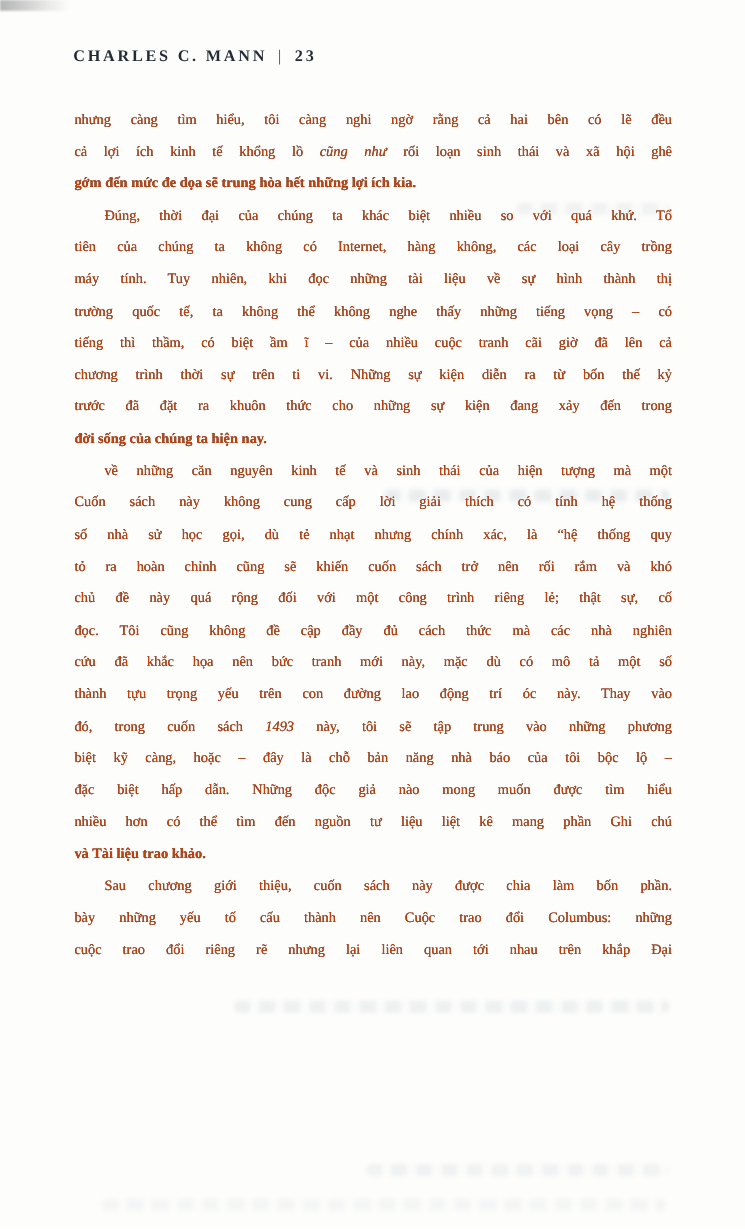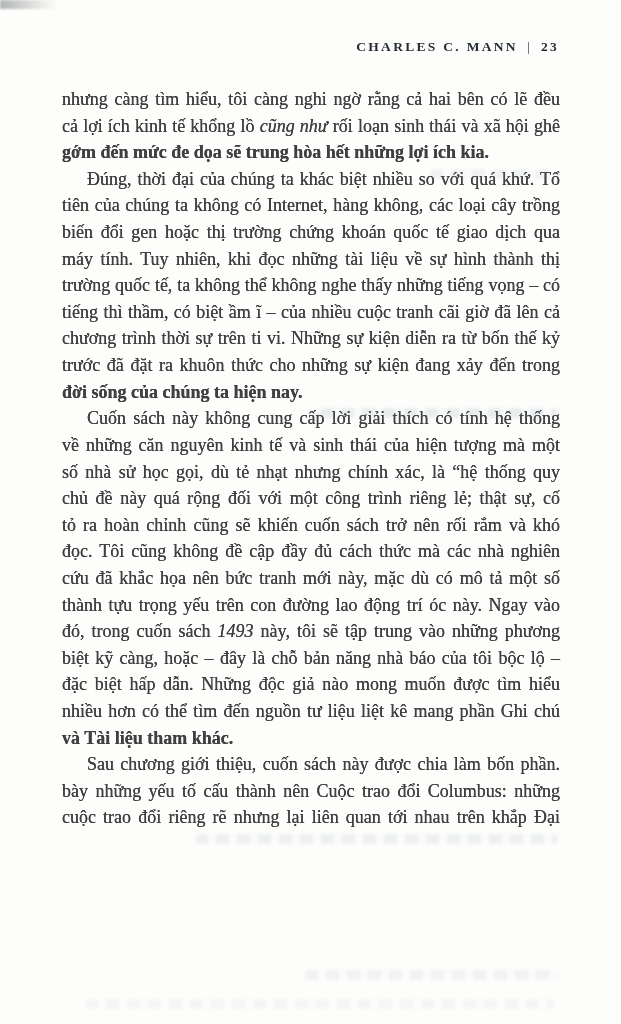"CHARLES C. MANN | 23" .header { text-align: right -> left }
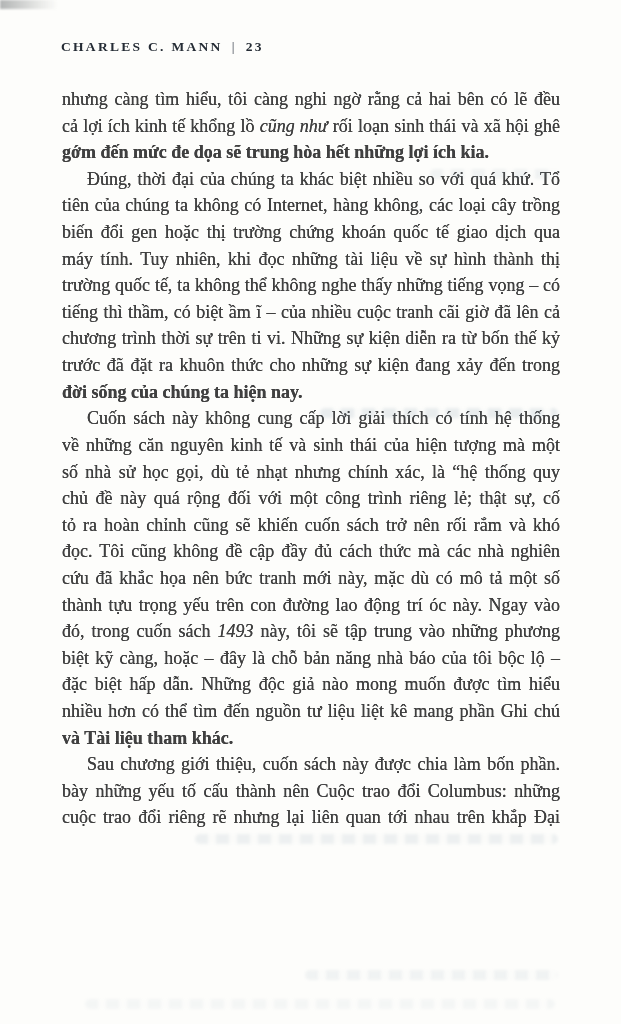"nhưng càng tìm hiểu, tôi" .text-block { color: #404040 -> #c2410c; font-size: 18px -> 12px }
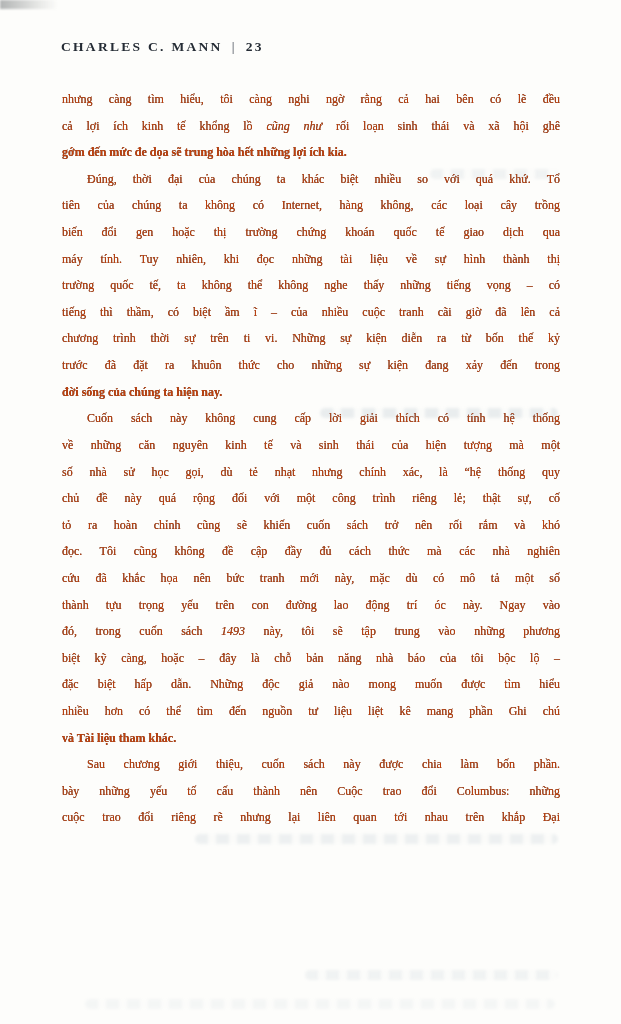"biến đổi gen hoặc thị" div.line { html: <div>biến đổi gen hoặc thị trường chứng khoán quốc tế giao dịch qua</div> -> none }
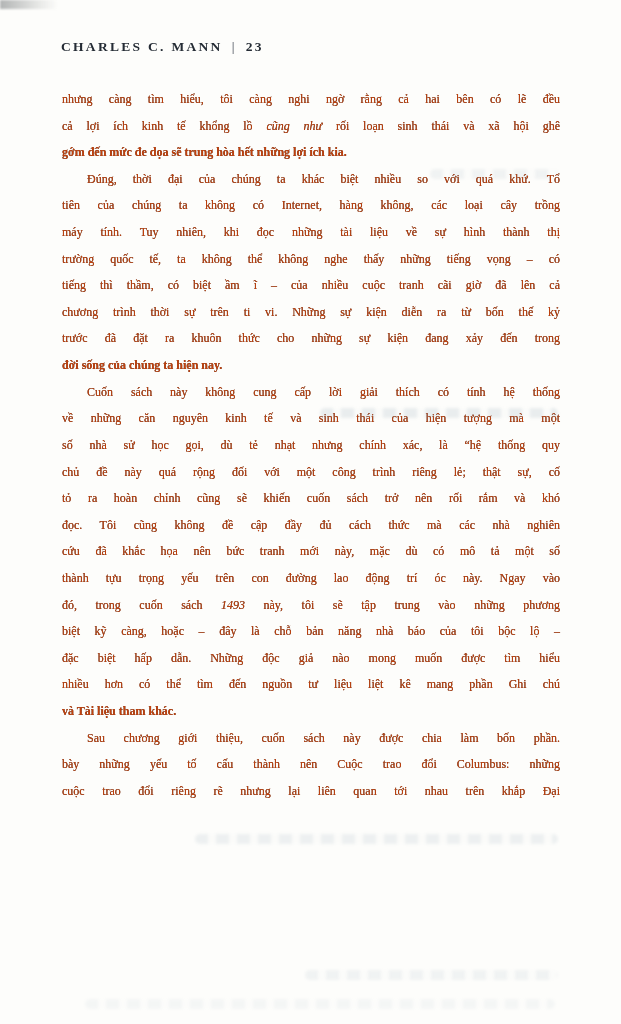"Cuốn sách này không cung" div.line { order: before "về những căn nguyên kinh" -> after "về những căn nguyên kinh" }
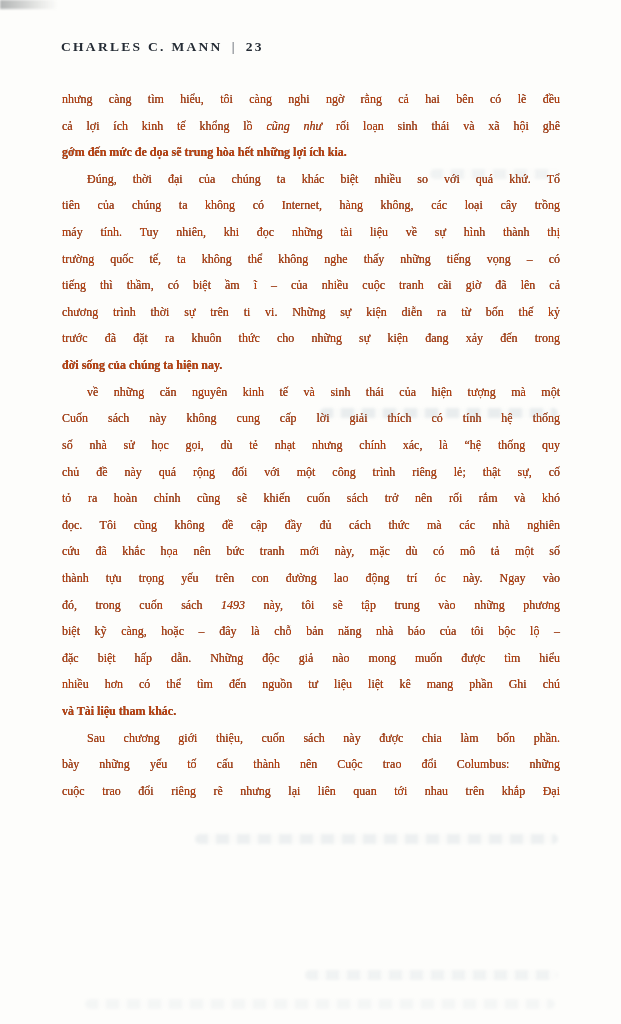"chủ đề này quá rộng" div.line { order: before "tỏ ra hoàn chỉnh cũng" -> after "tỏ ra hoàn chỉnh cũng" }
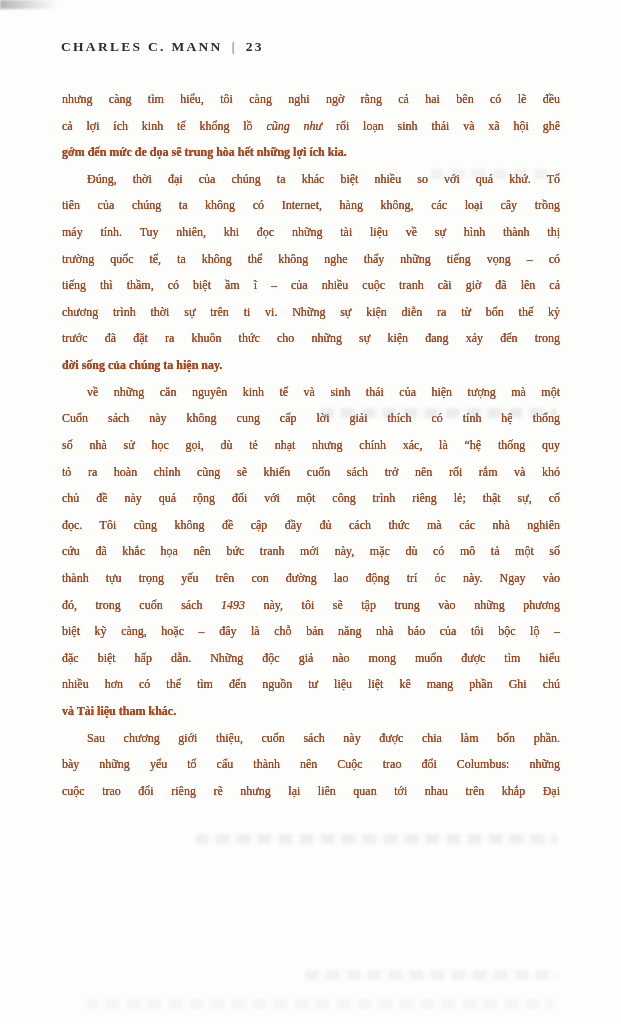"thành tựu trọng yếu trên" div.line { text: Ngay -> Thay }
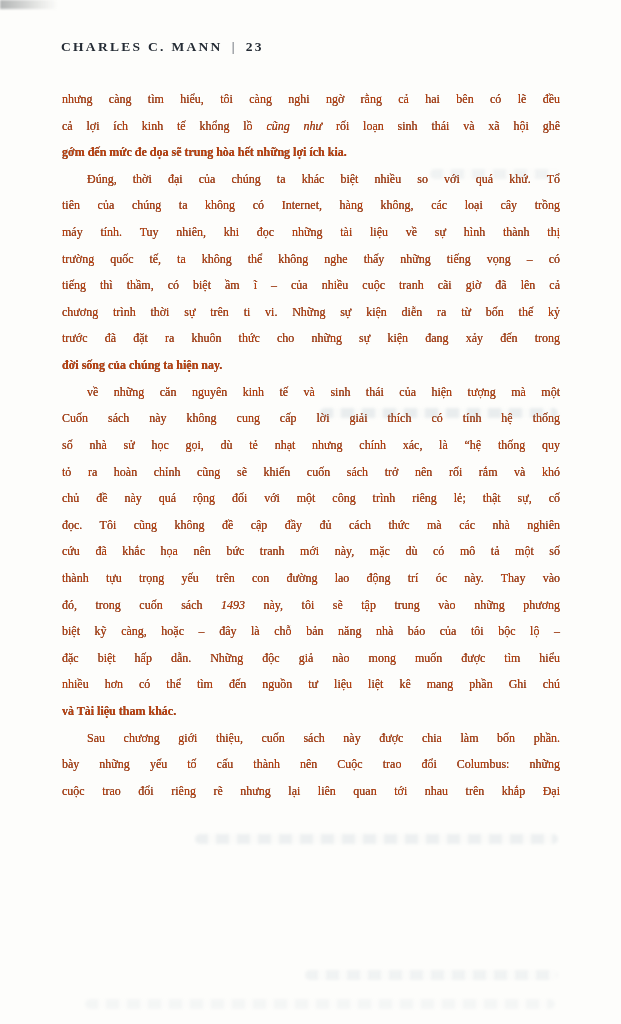"và Tài liệu tham khác." div.line { text: tham khác -> trao khảo }
